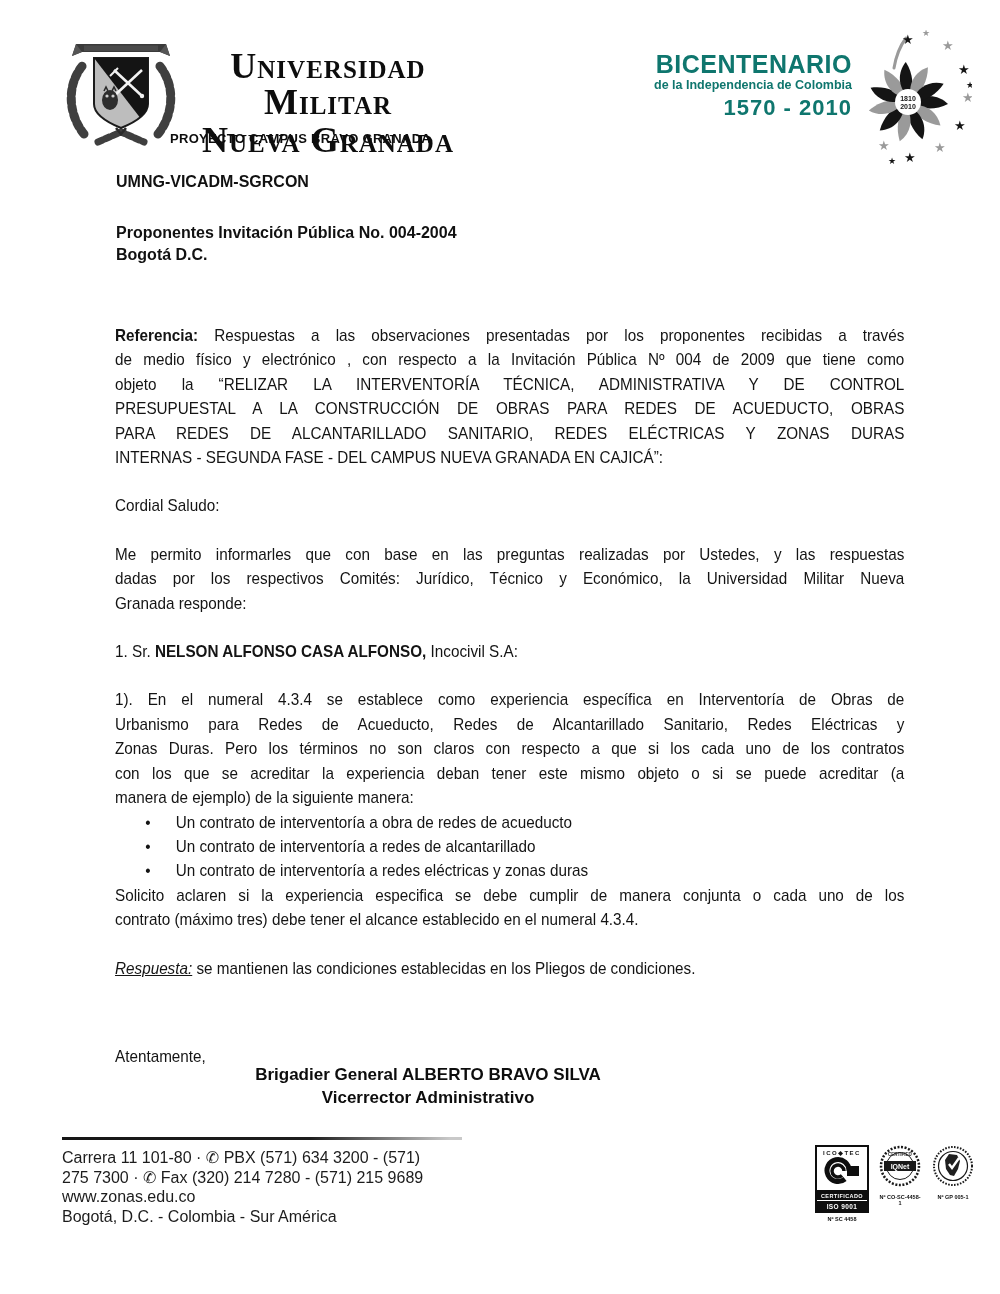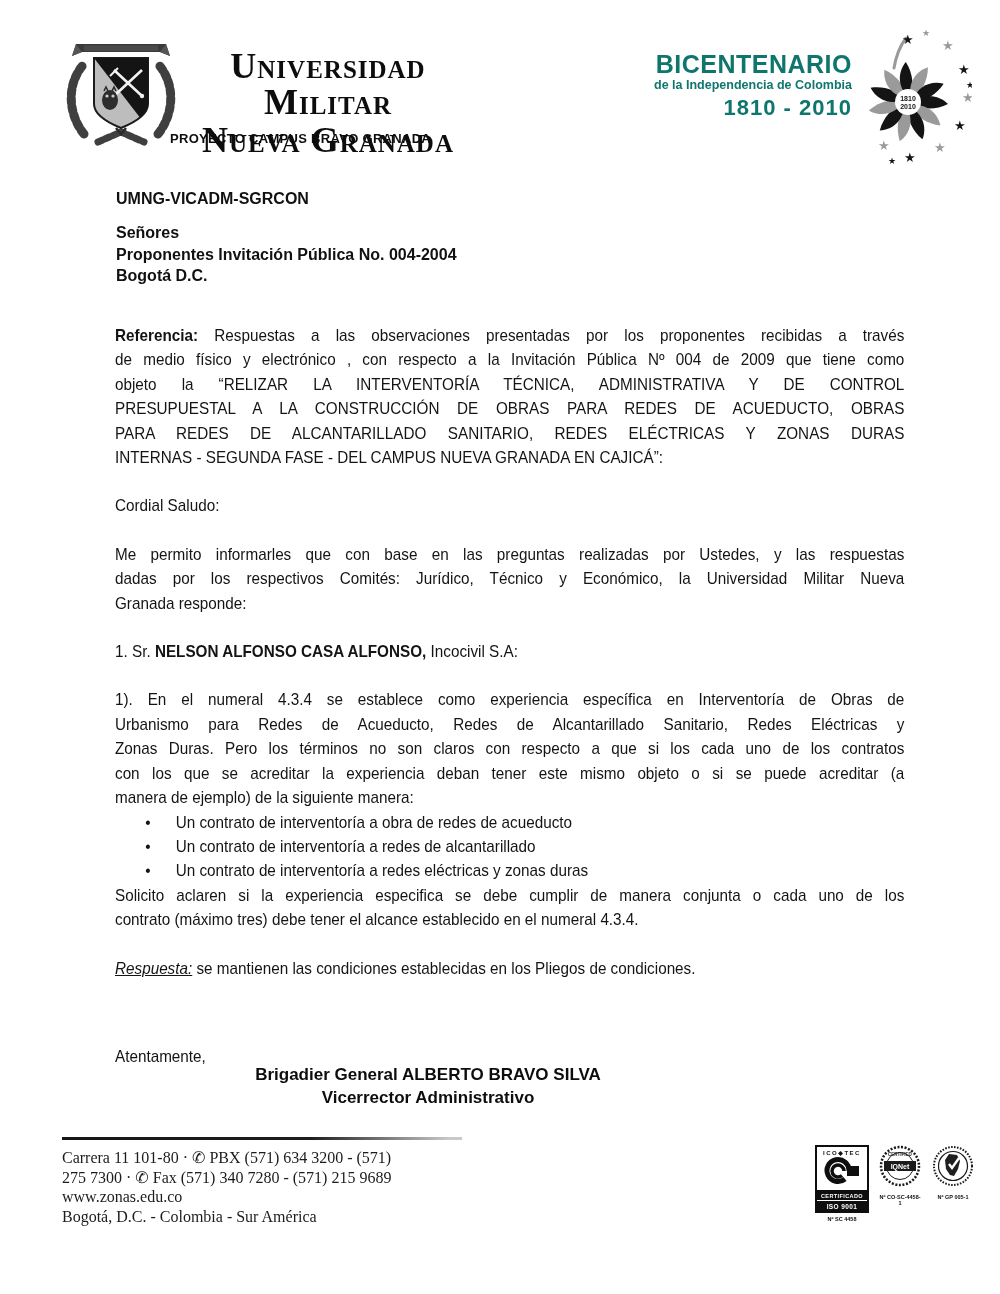"1810 - 2010" div.bic-years { text: 1810 -> 1570 }
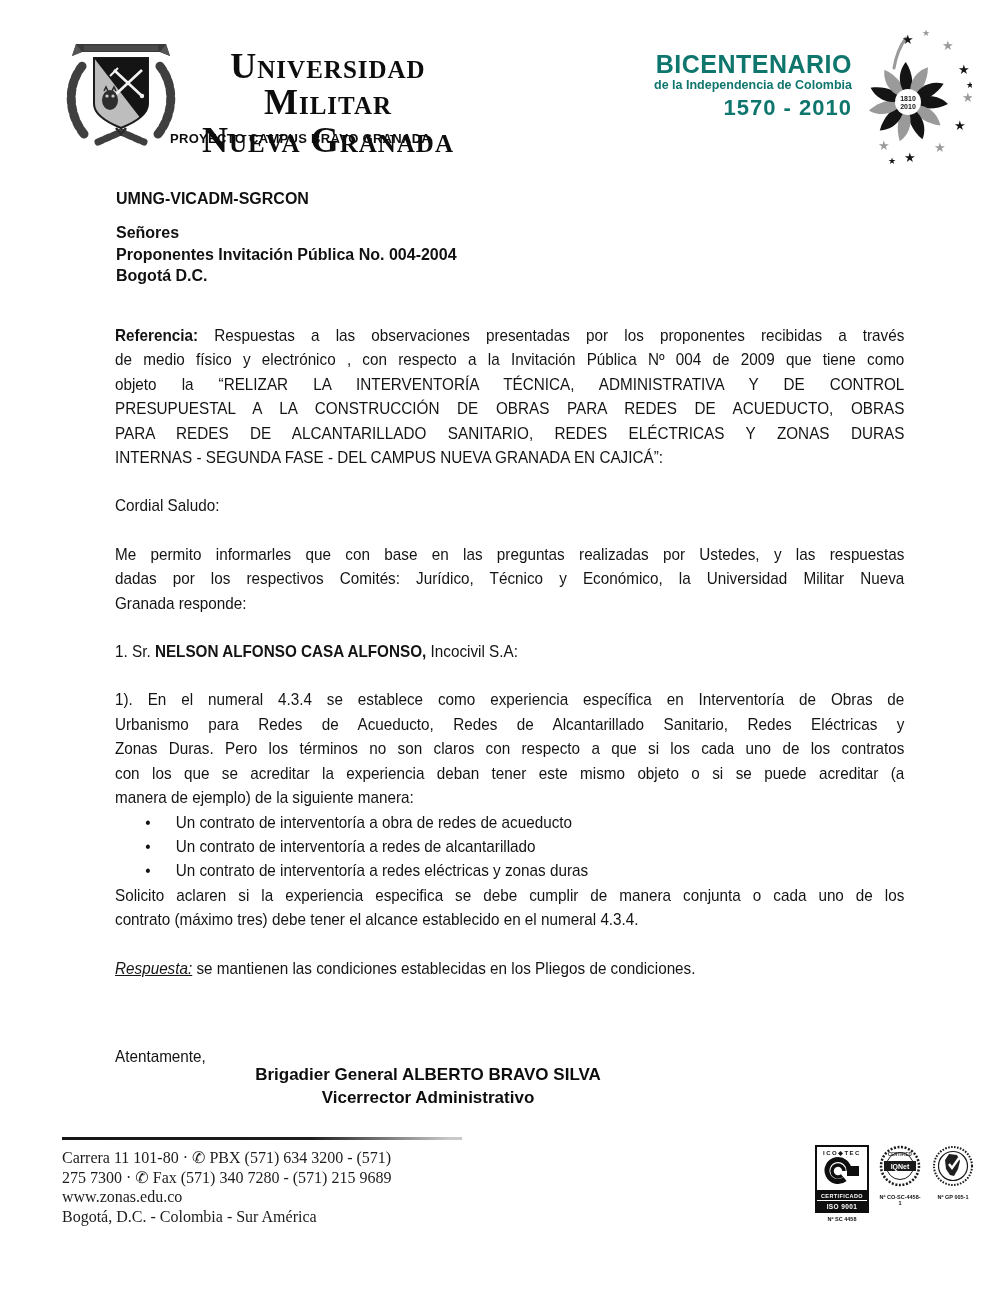"UMNG-VICADM-SGRCON" .ref-code { top: 190px -> 173px }
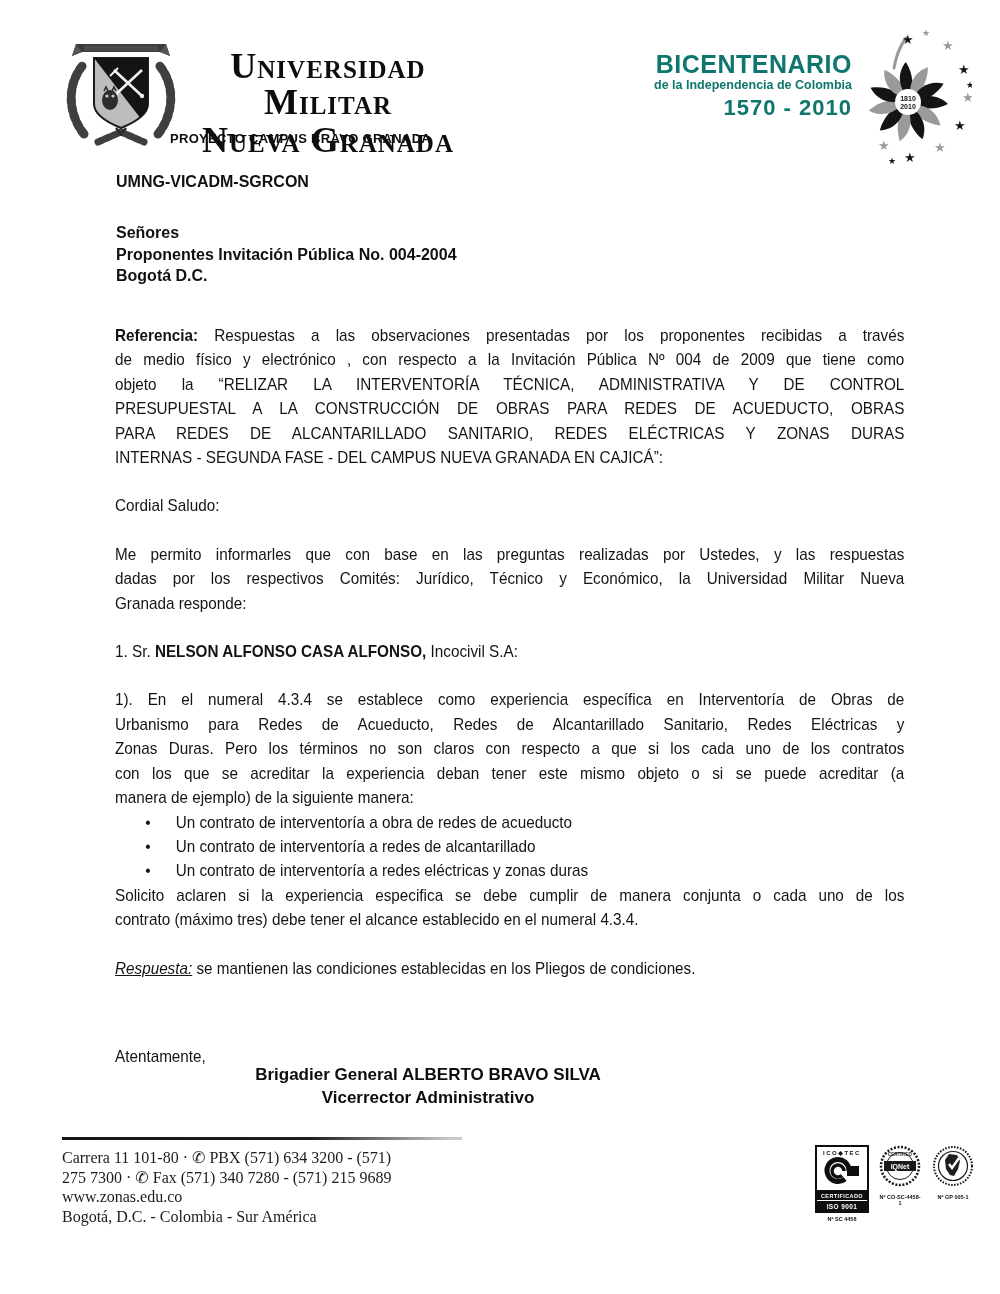"Señores" div { html: <div>Señores</div> -> none }
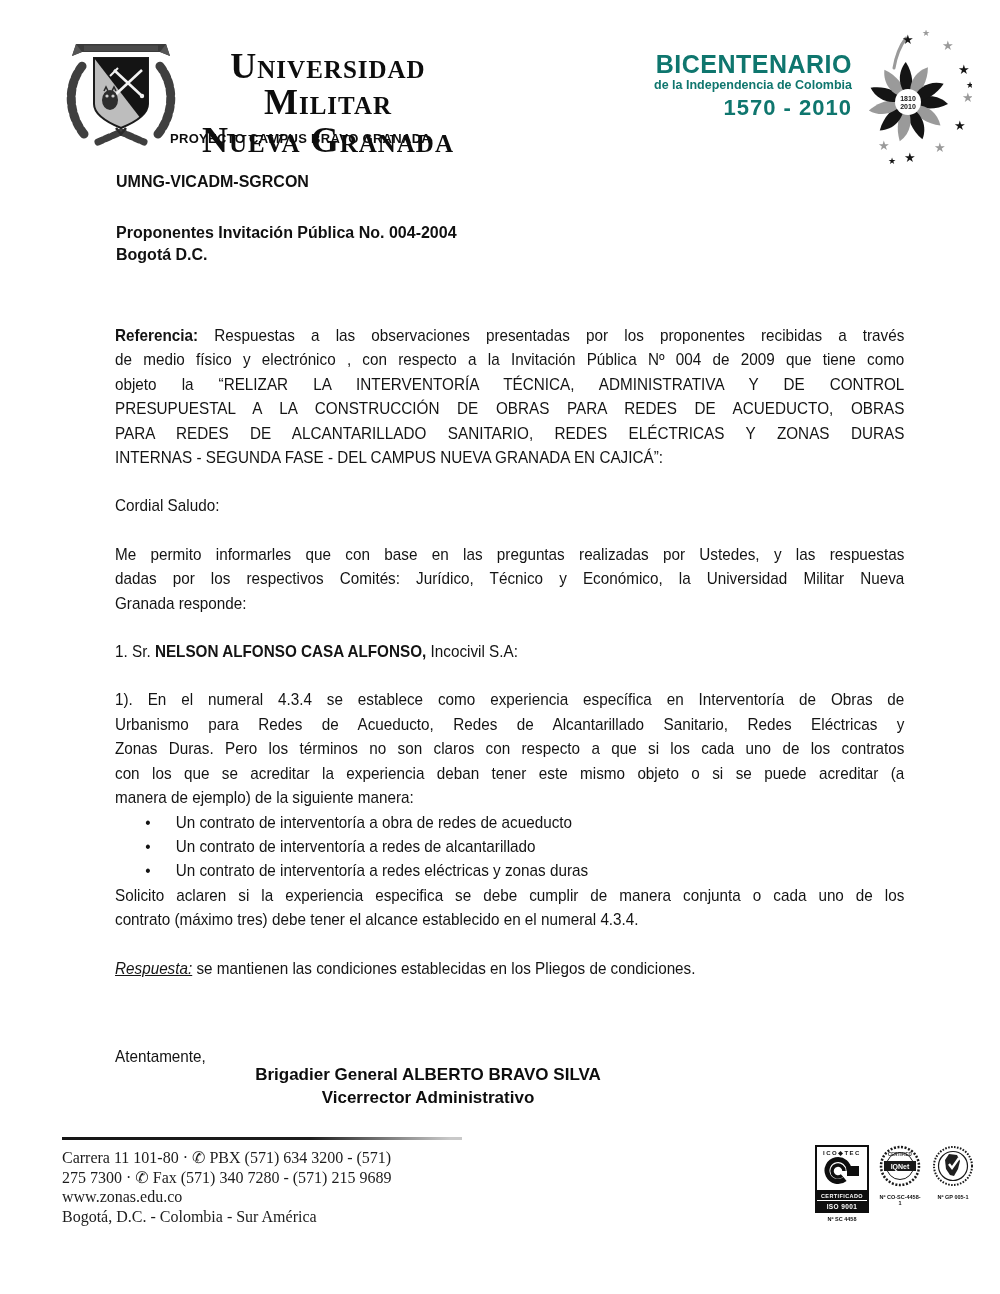"Carrera 11 101-80 · ✆" .footer-contact { font-family: Liberation Serif, serif -> Liberation Sans, sans-serif }
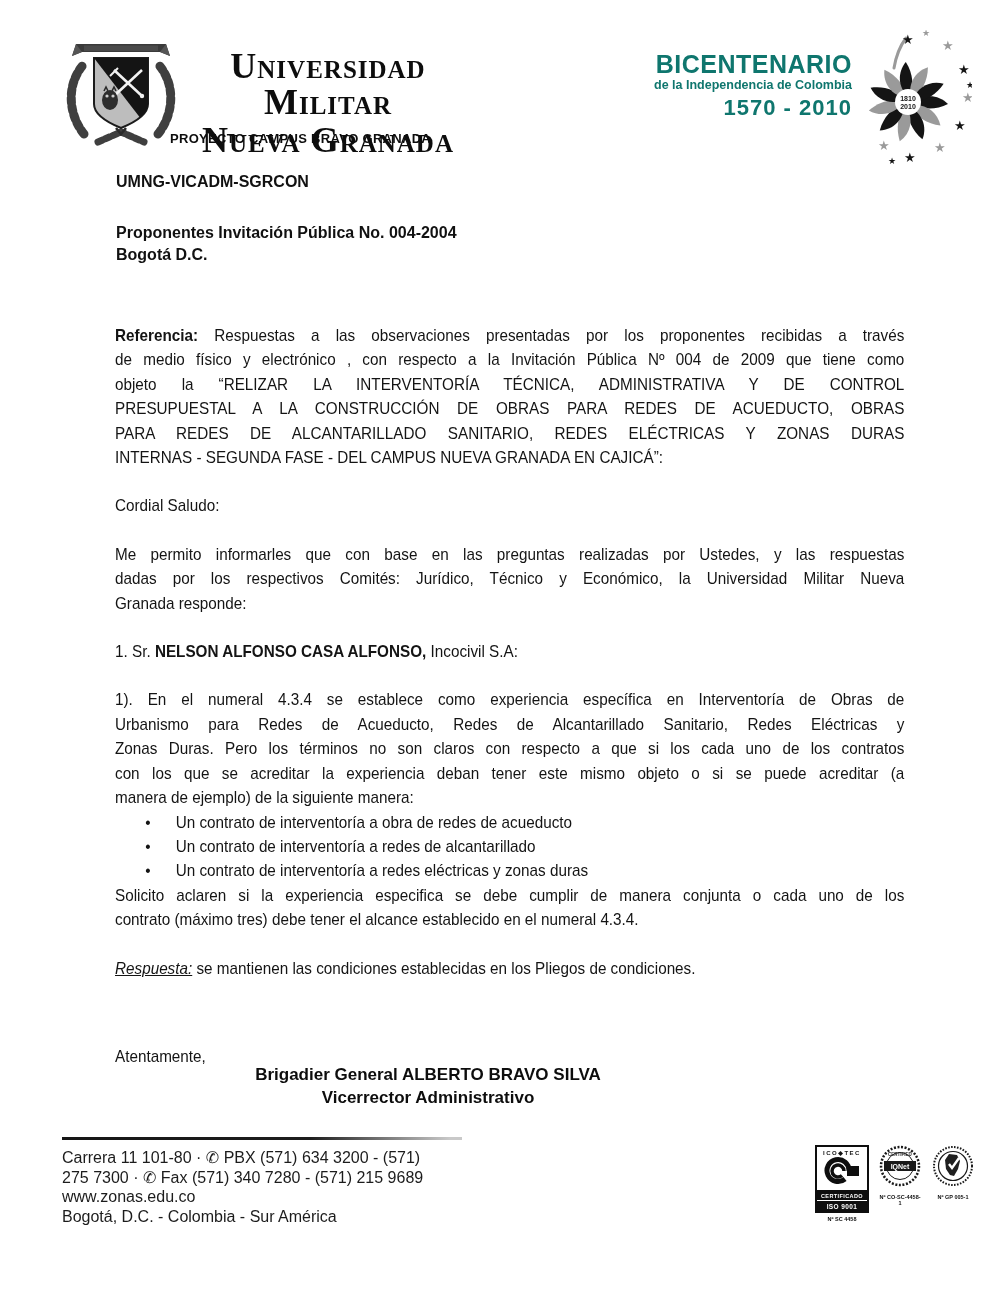"275 7300 · ✆ Fax" div { text: 571) 340 -> 320) 214 }
